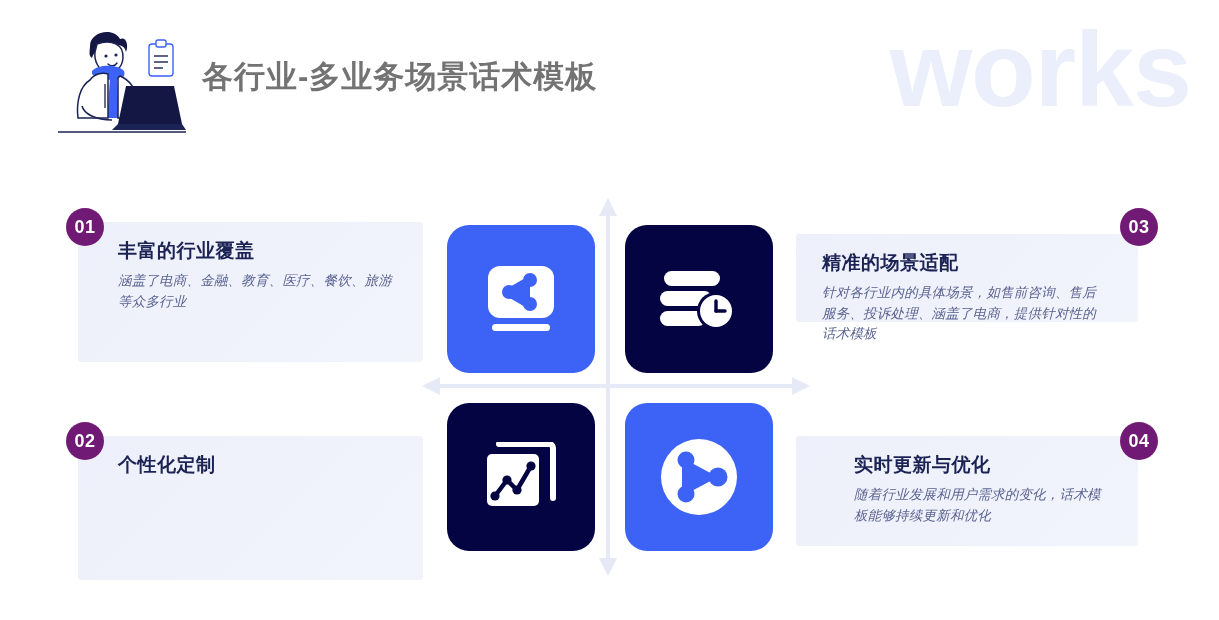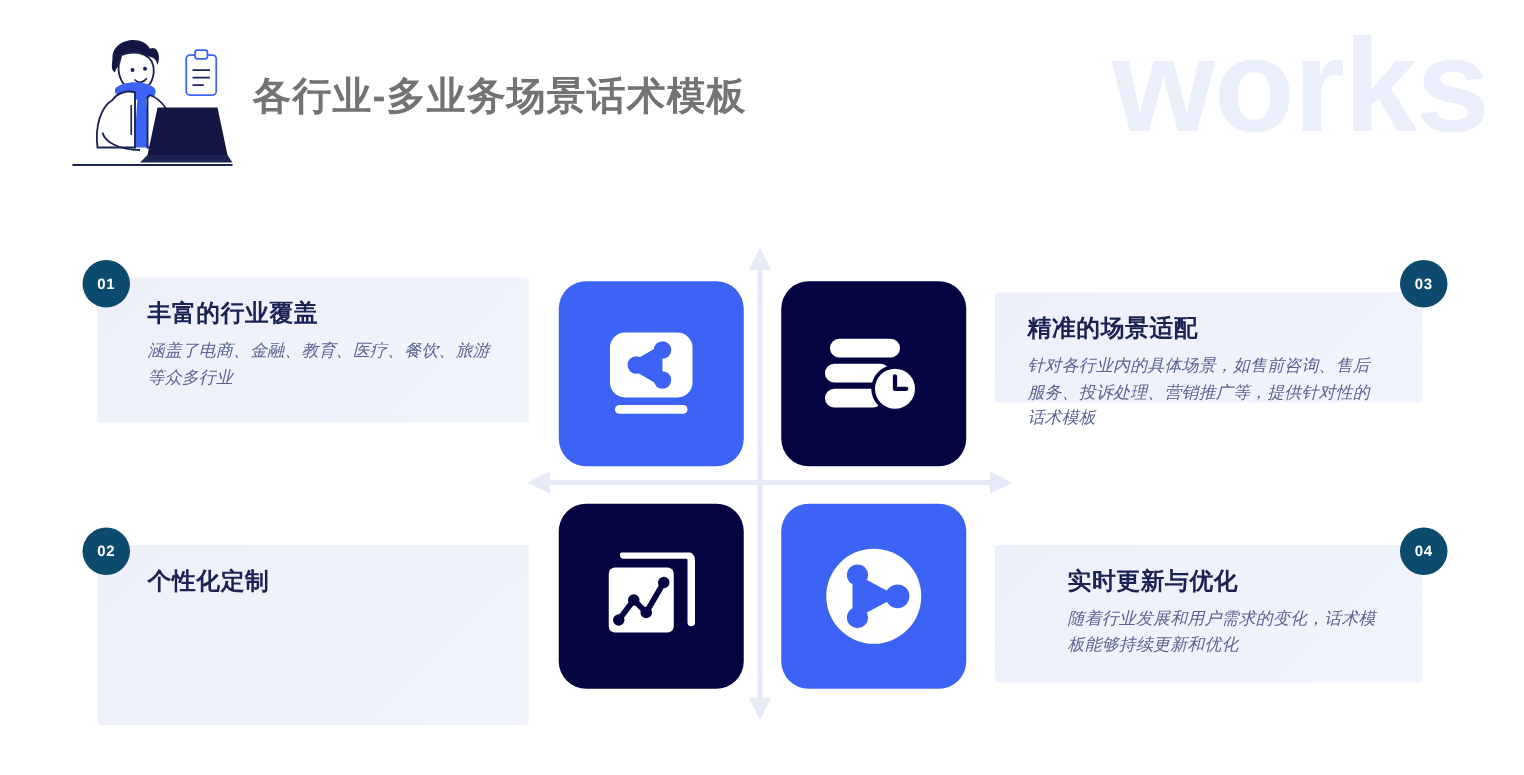"01" .badge { background: #0c4a6e -> #701a75; font-size: 12px -> 18px }
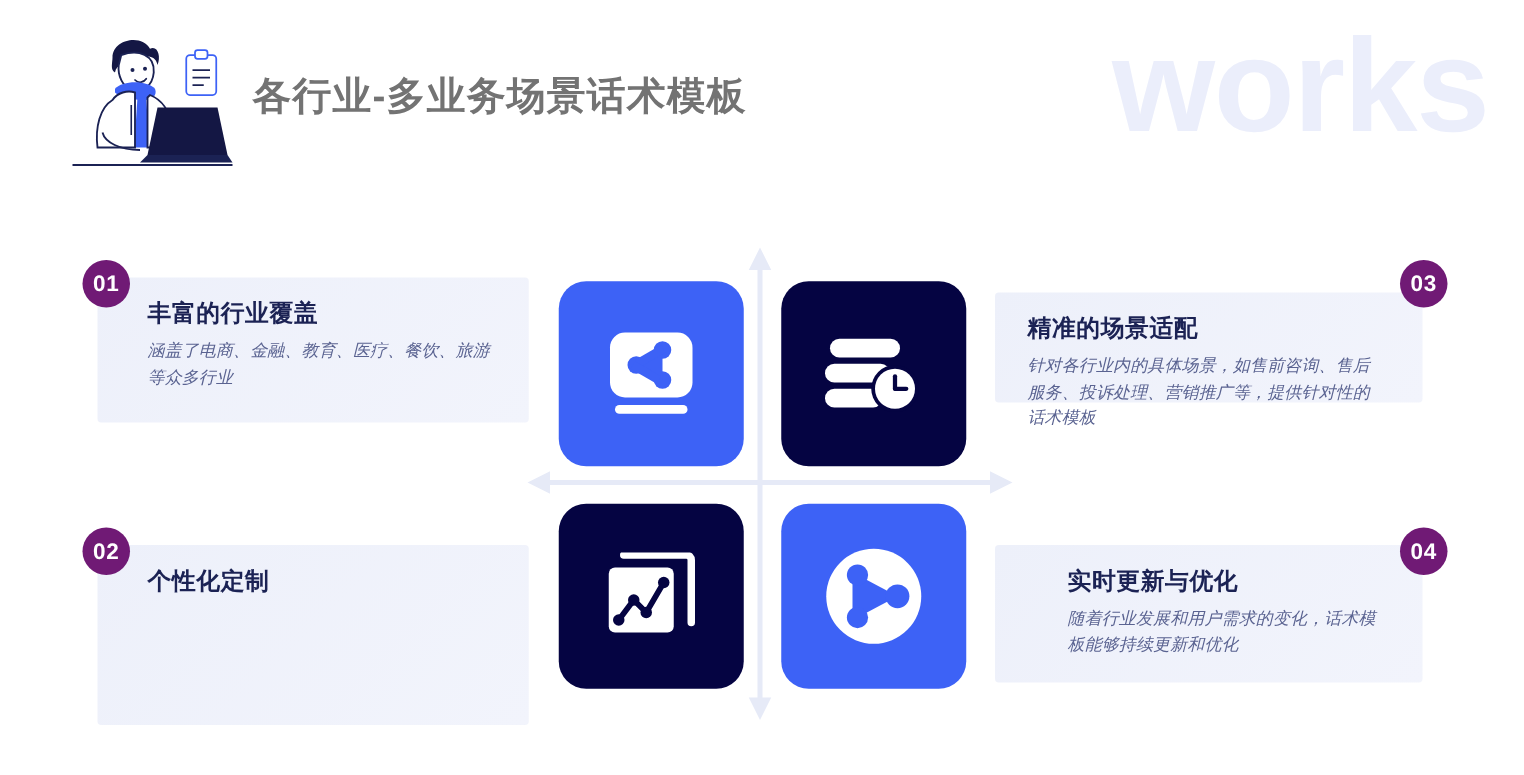"丰富的行业覆盖" .card-01 { height: 116px -> 140px }
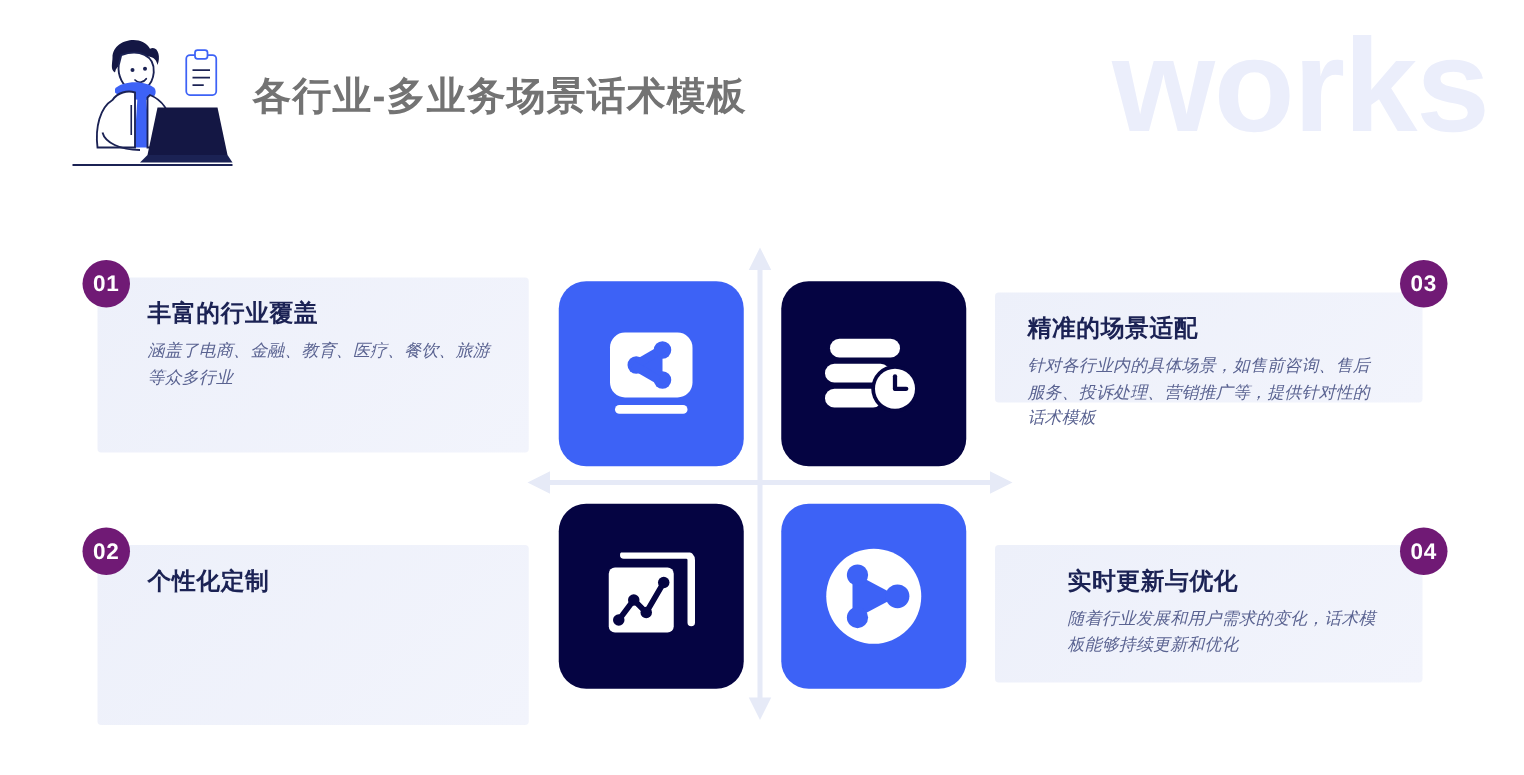"针对各行业内的具体场景，如售前咨询、售后服务、投诉处理、营销推广等，提供针对性的" div.card-desc { text: 营销推广等 -> 涵盖了电商 }
